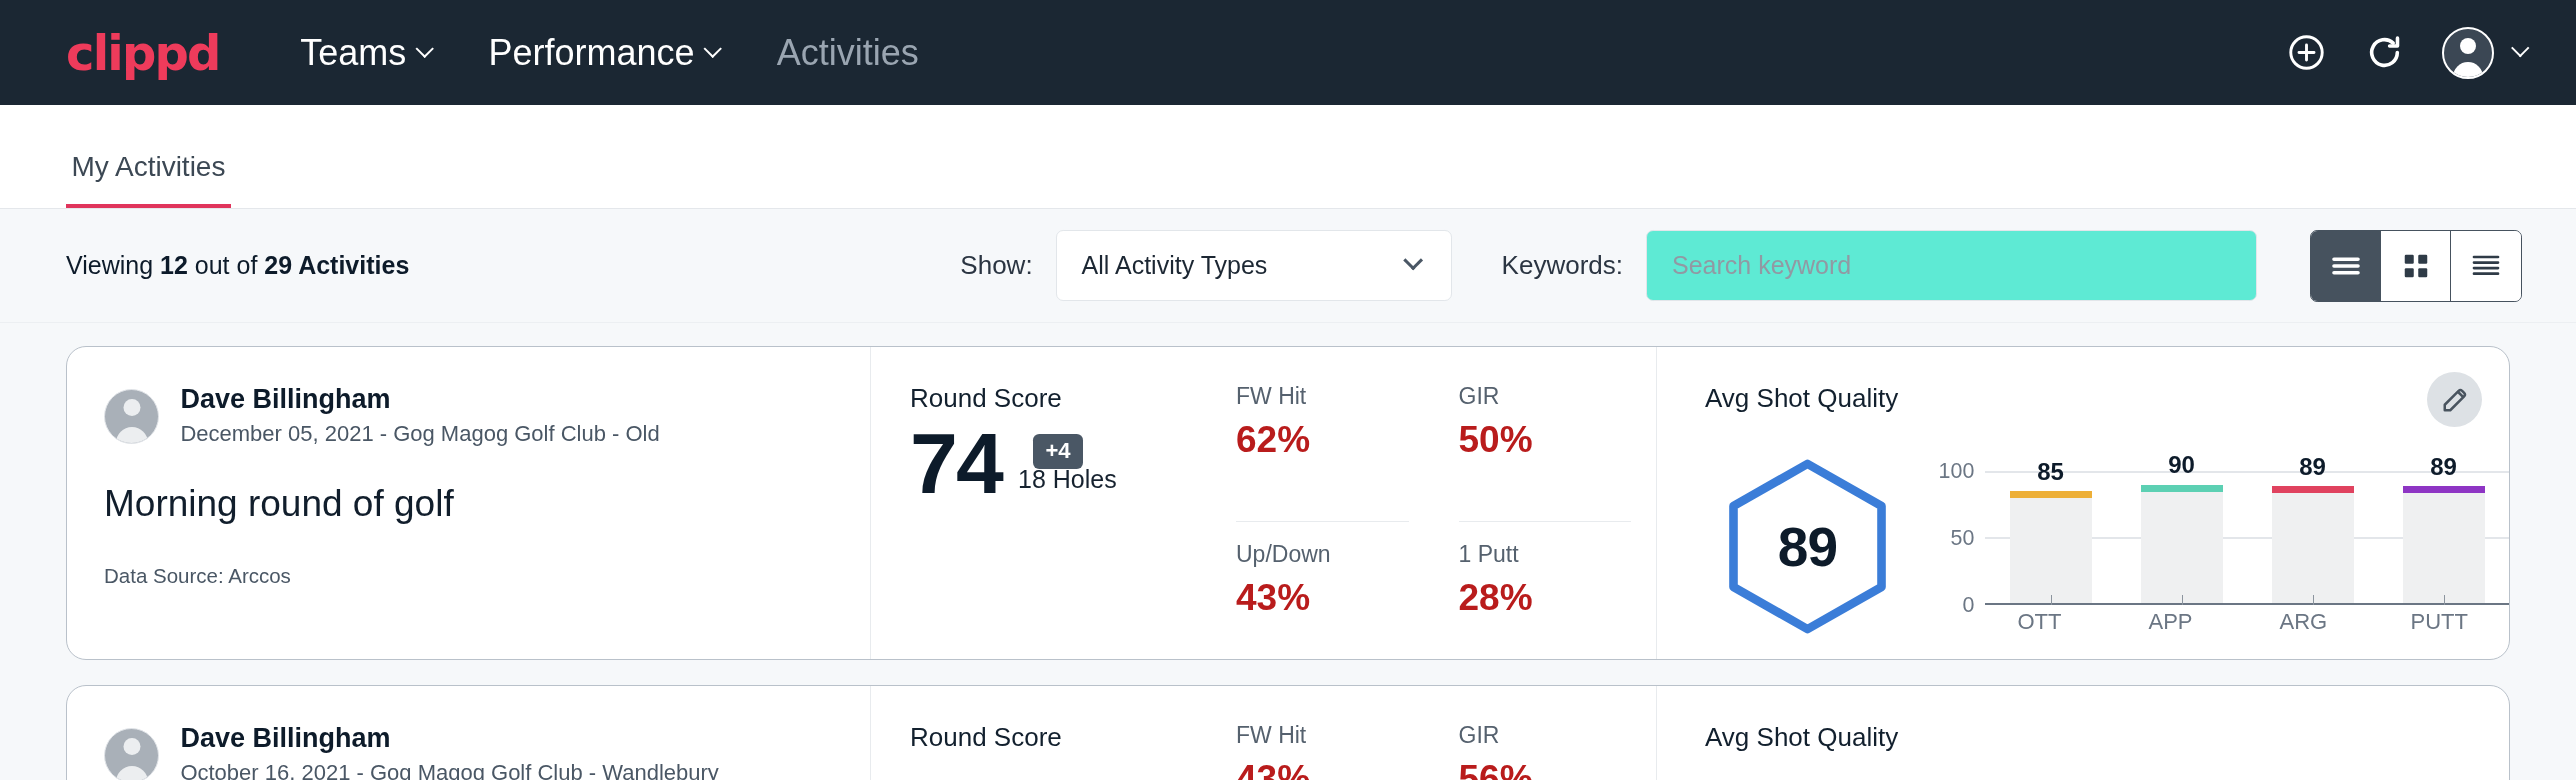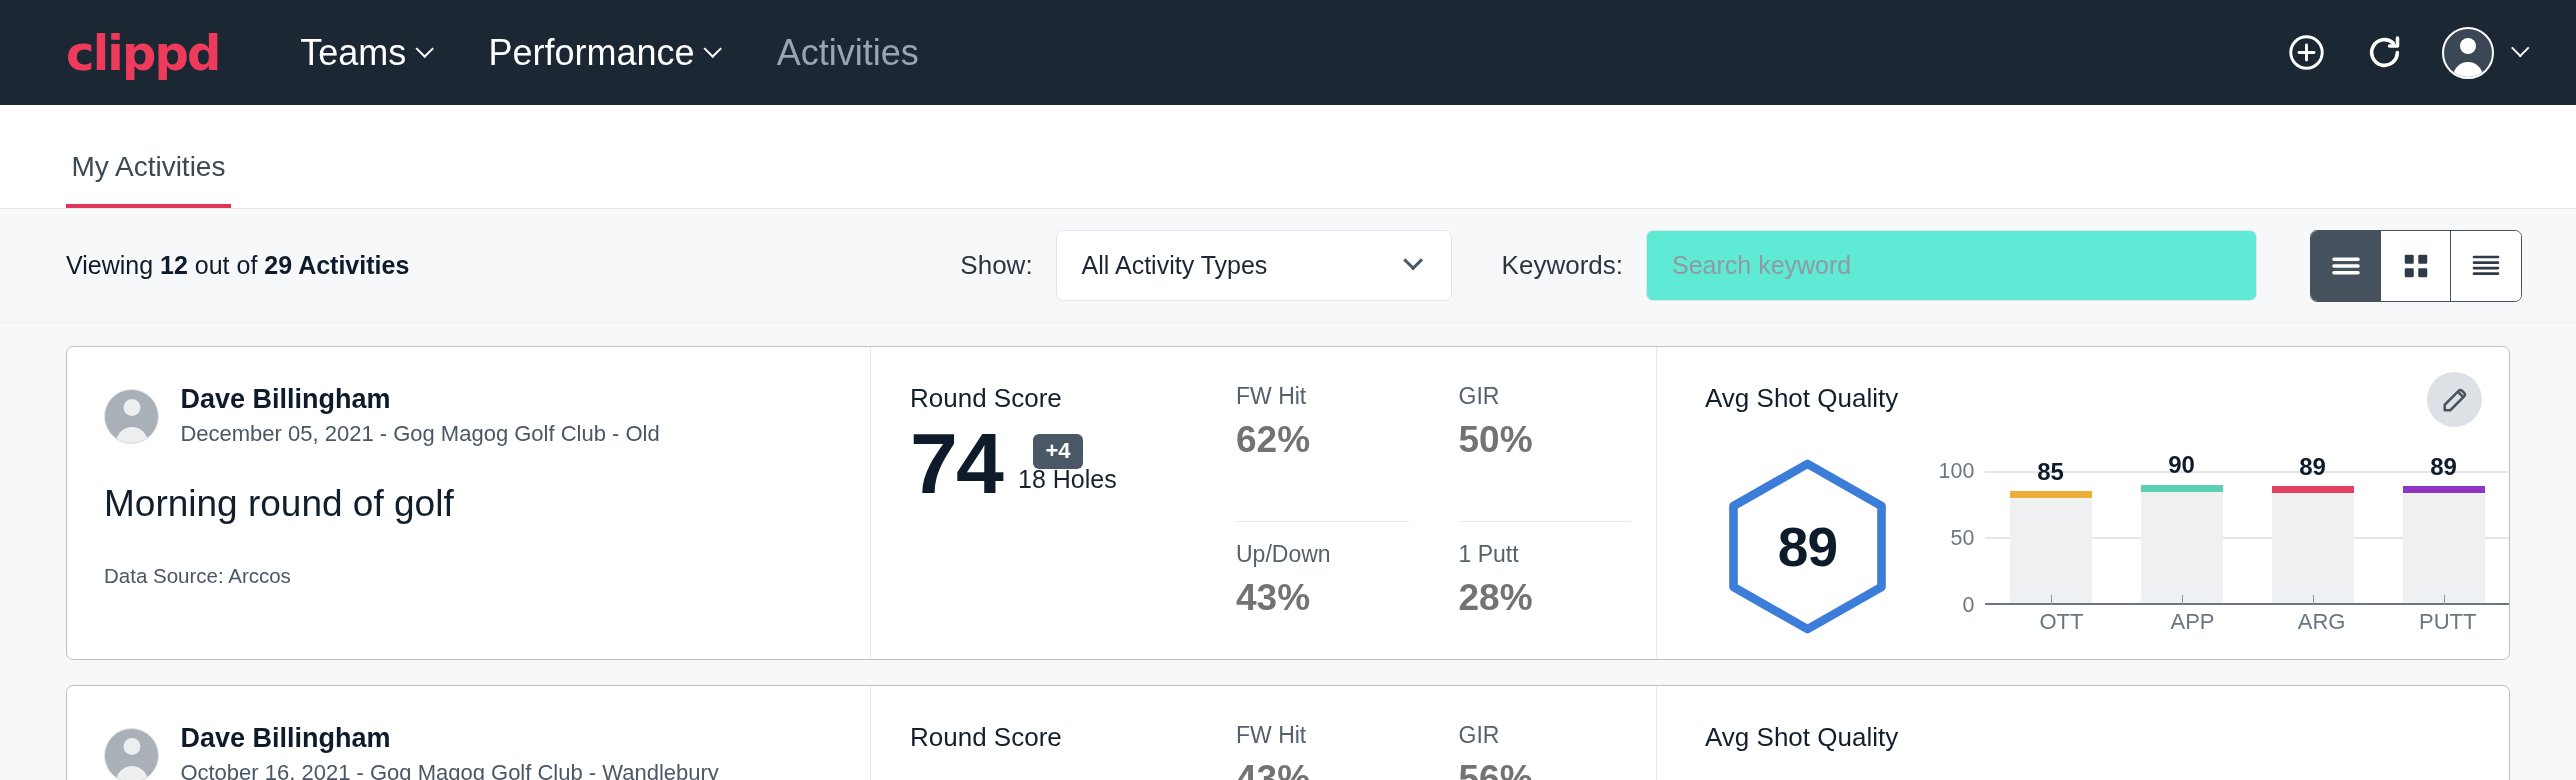"Dave Billingham" .card { border-radius: 7px -> 20px }
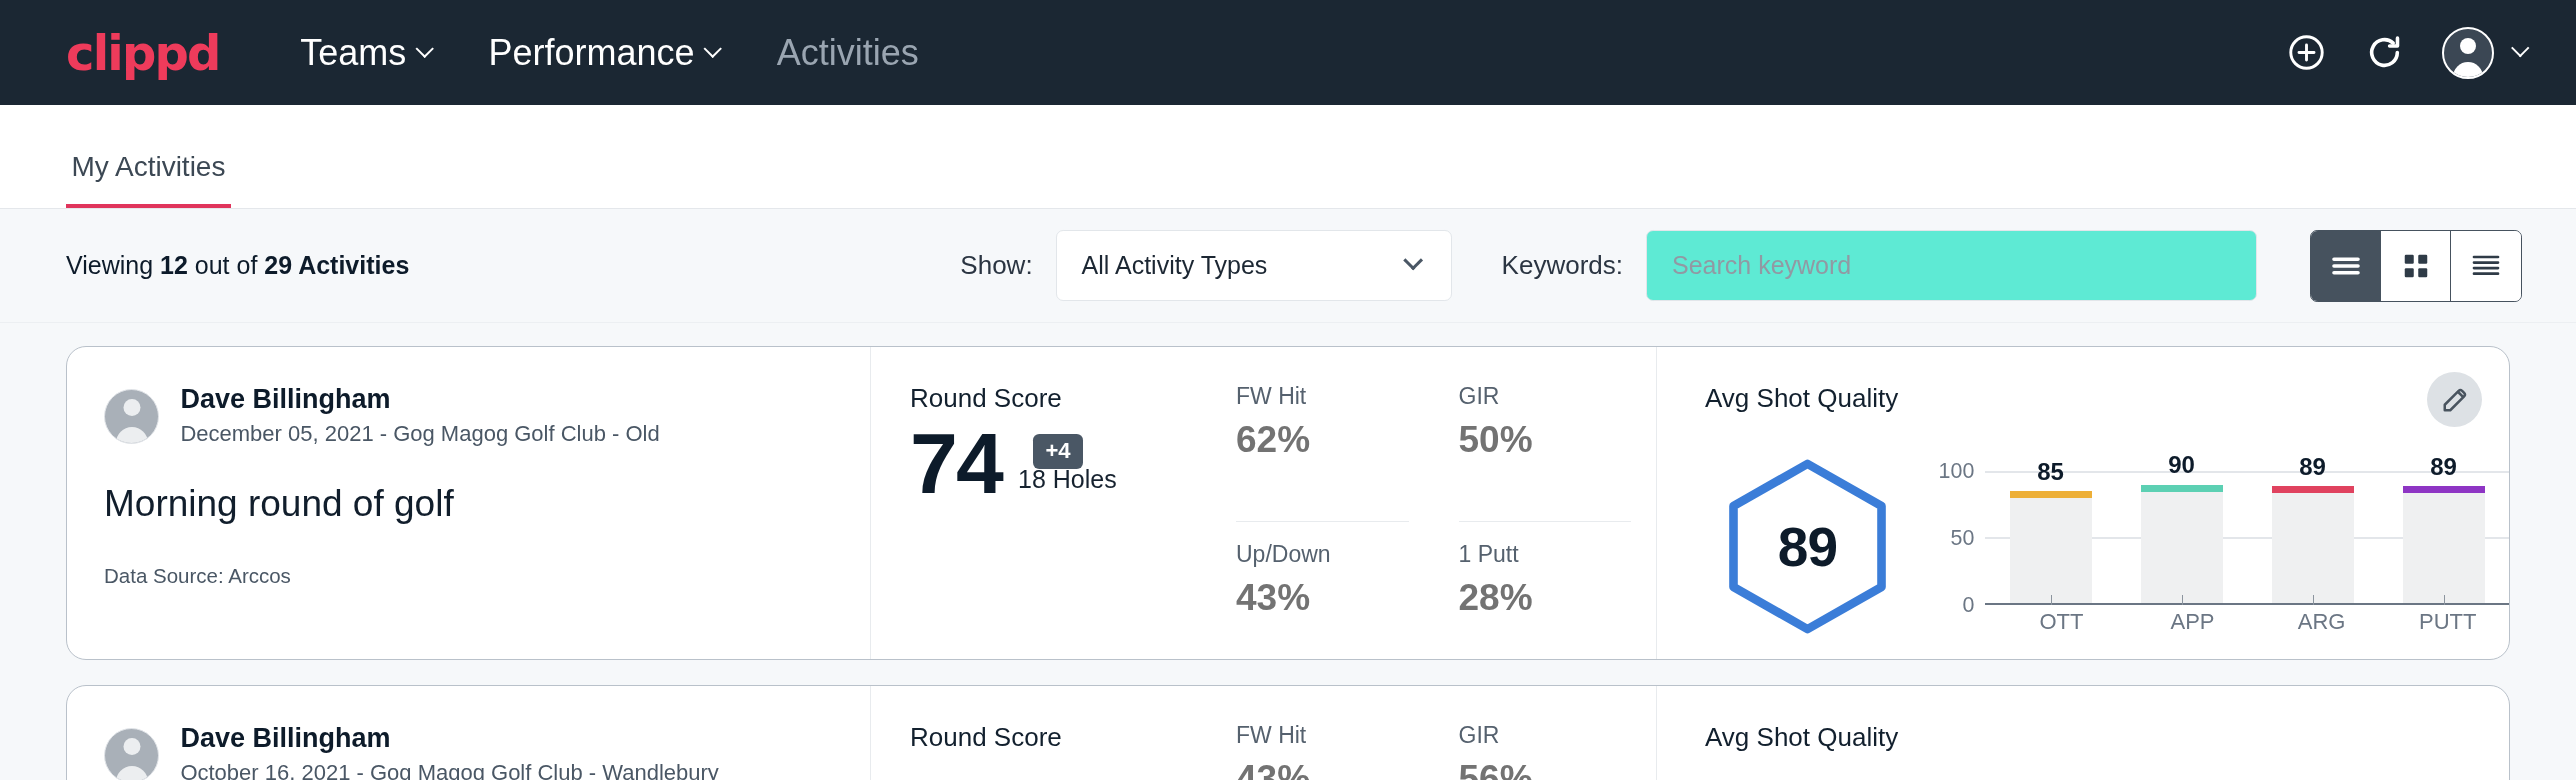"62%" .stat-v { color: #737373 -> #b91c1c }
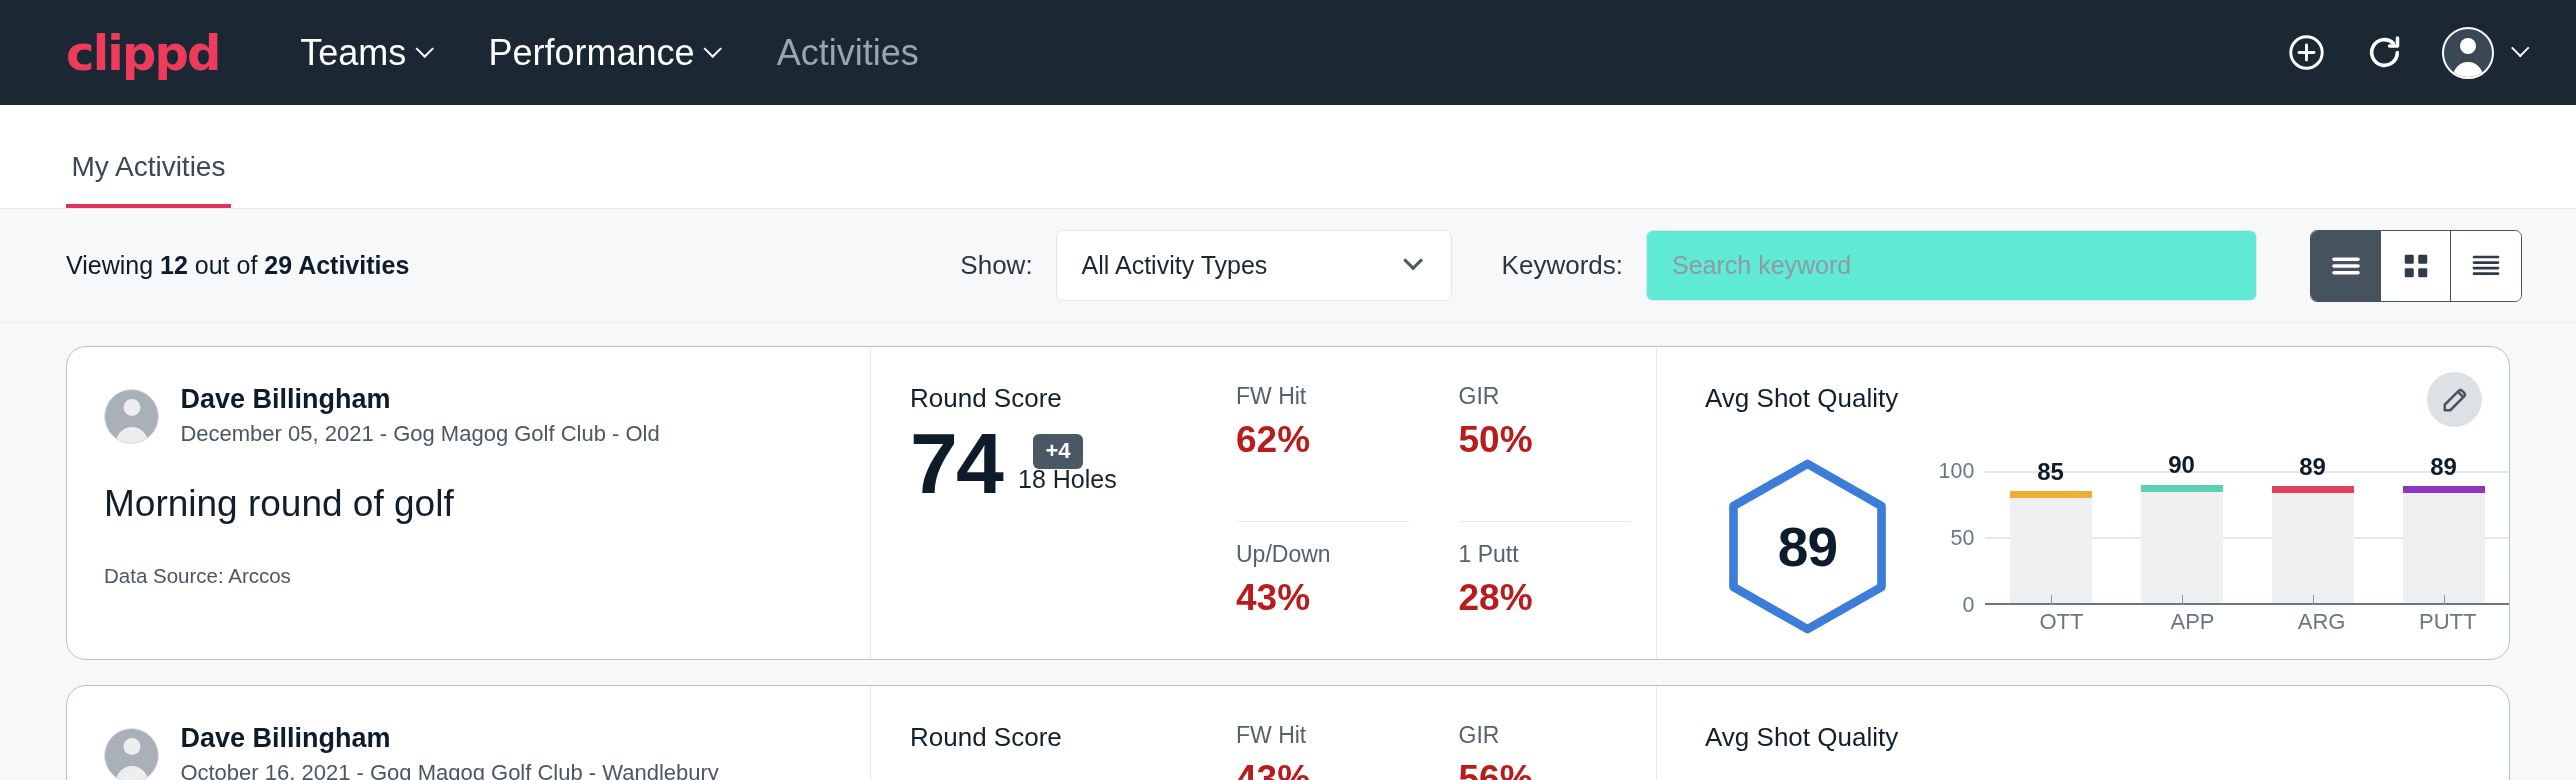"OTT" .x-lab { text-align: right -> left }
